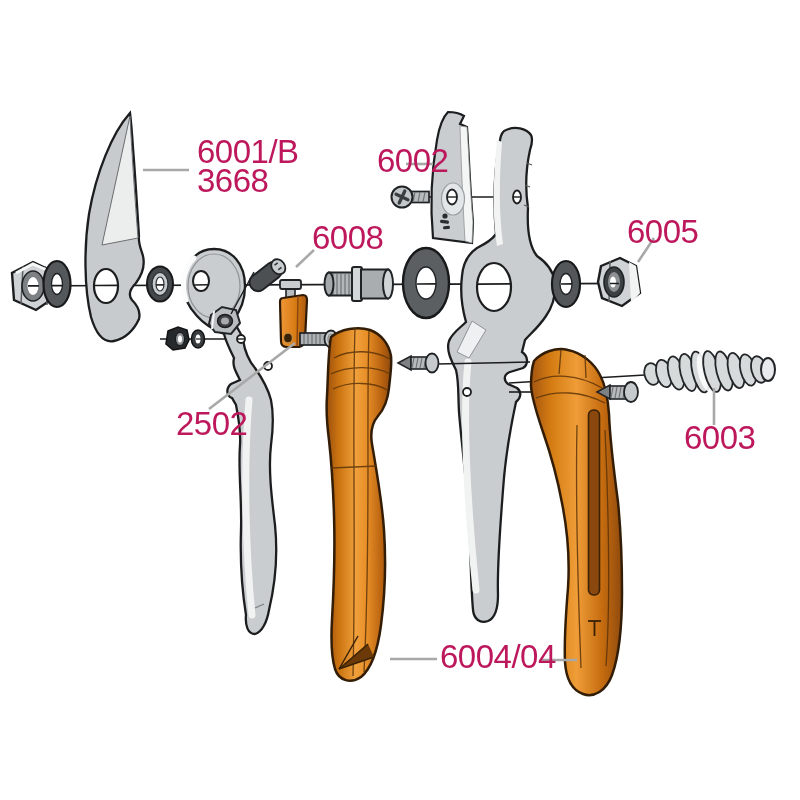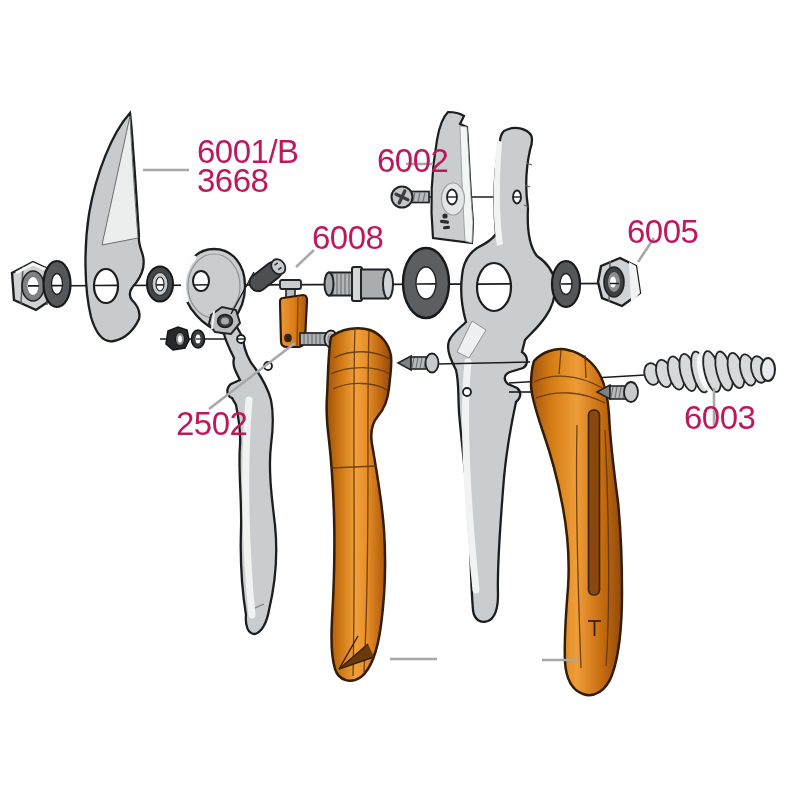"6003" .lbl-6003 { top: 404px -> 424px }
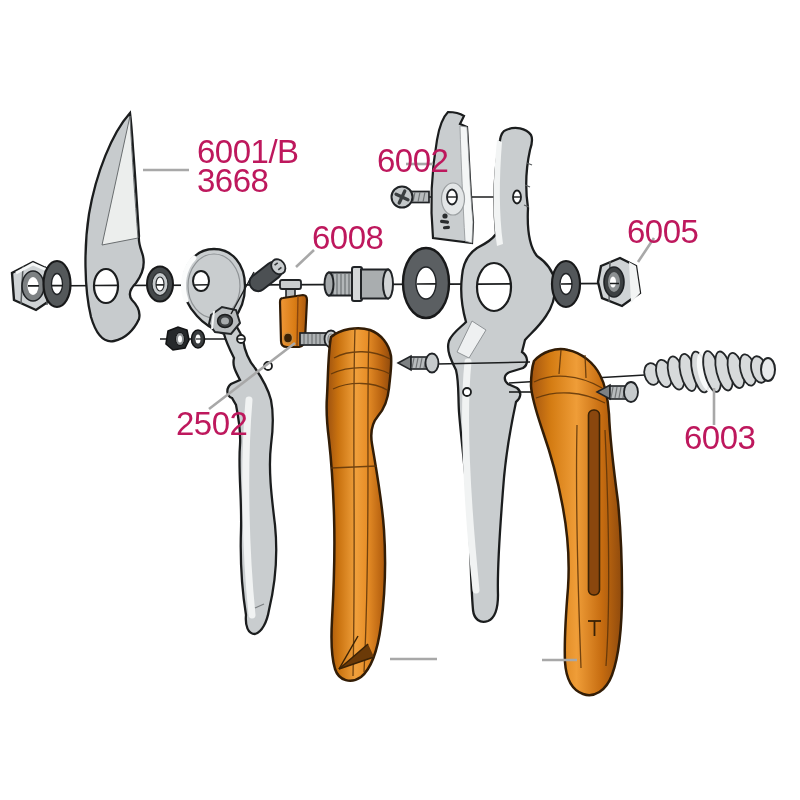"6004/04" div.lbl { html: none -> <div>6004/04</div> }
